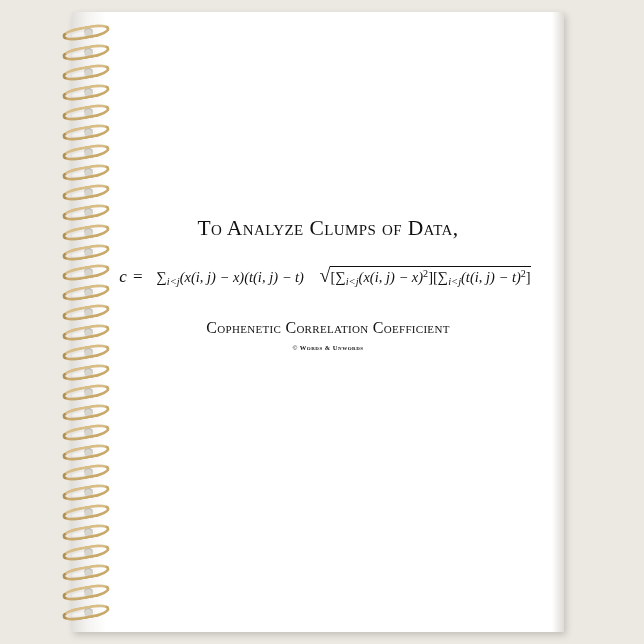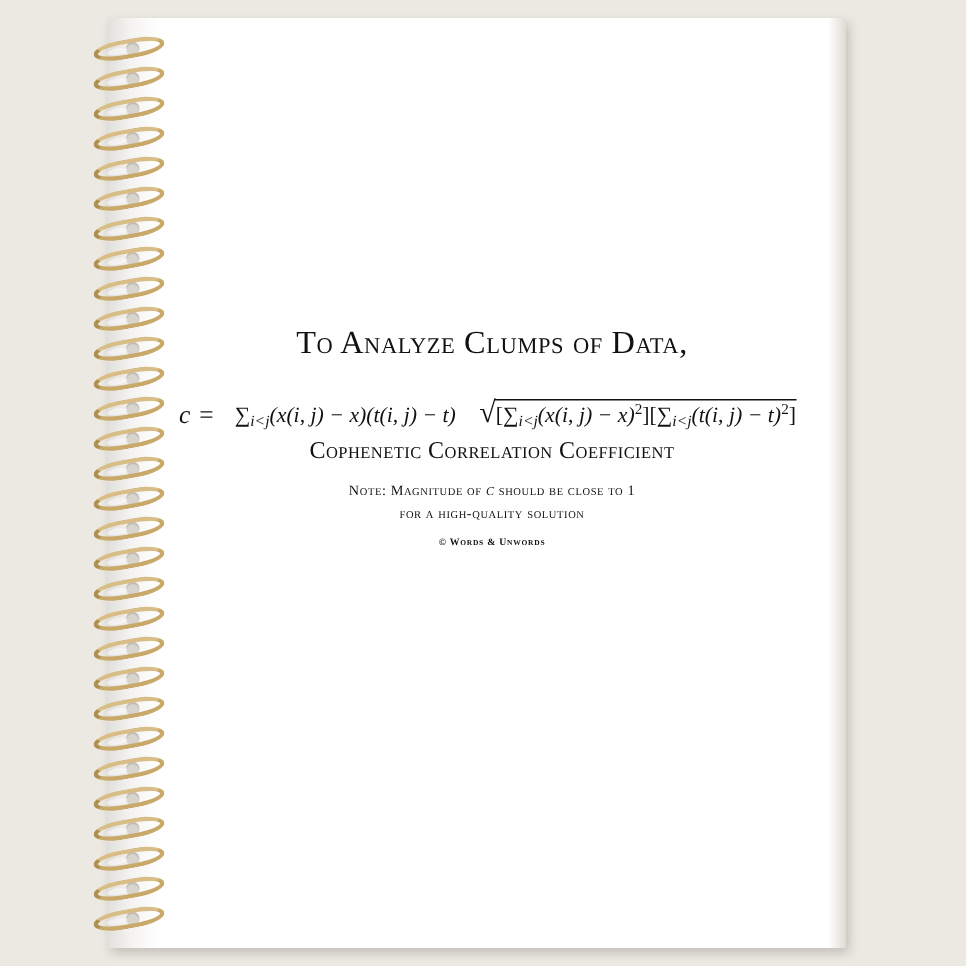"Cophenetic Correlation Coefficient" .subtitle { margin-top: 5px -> 32px }
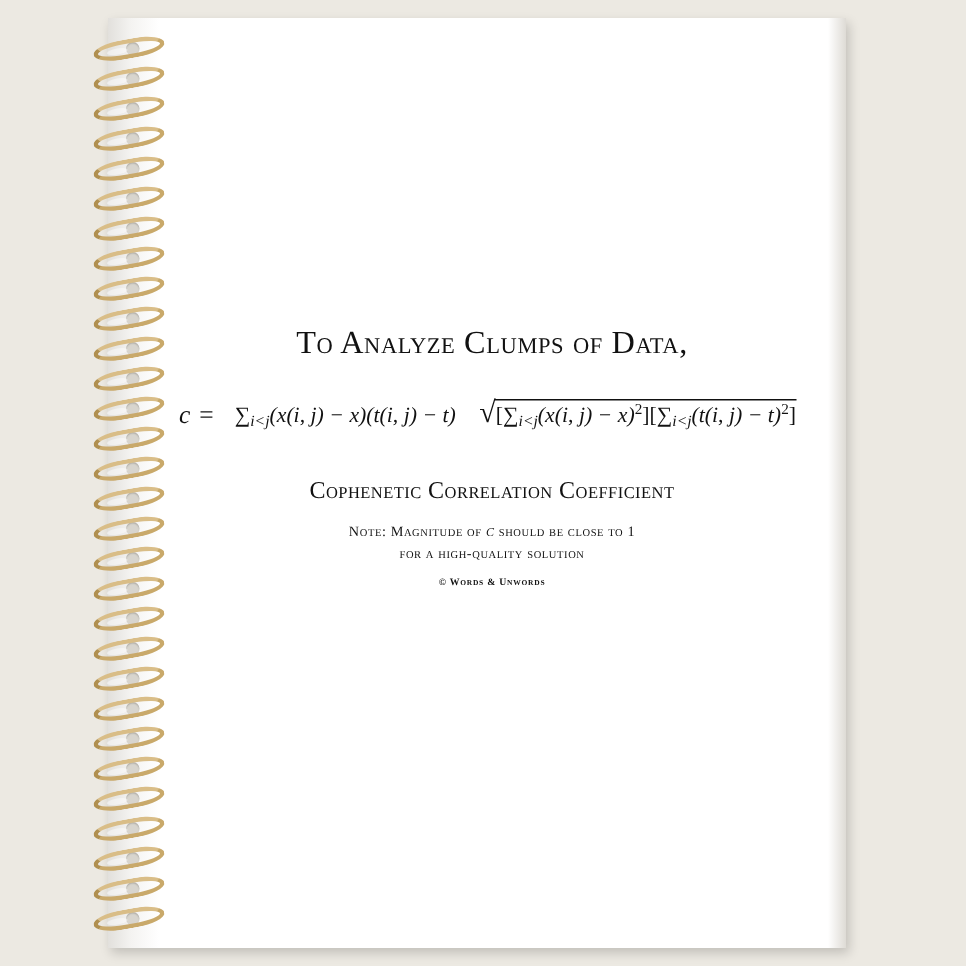"Note: Magnitude of c should" div.note { html: <div> <span>Note: Magnitude of</span> <span>c</span> <span>should be close to 1</span> <br> <span>for a high-quality solution</span> </div> -> none }
